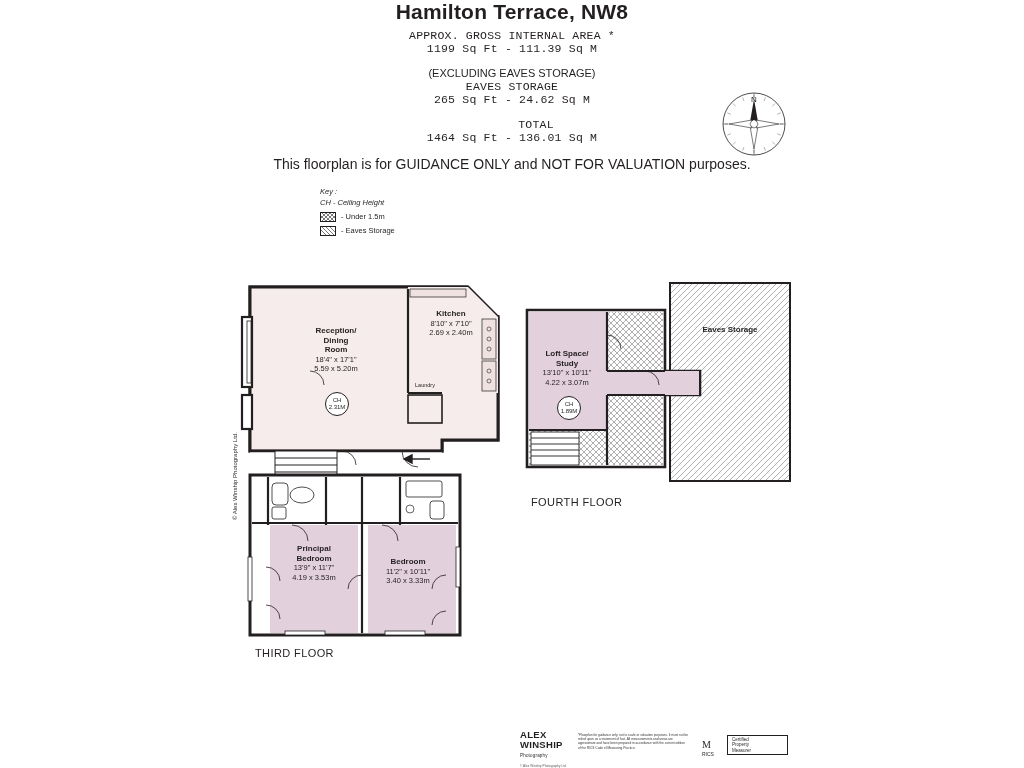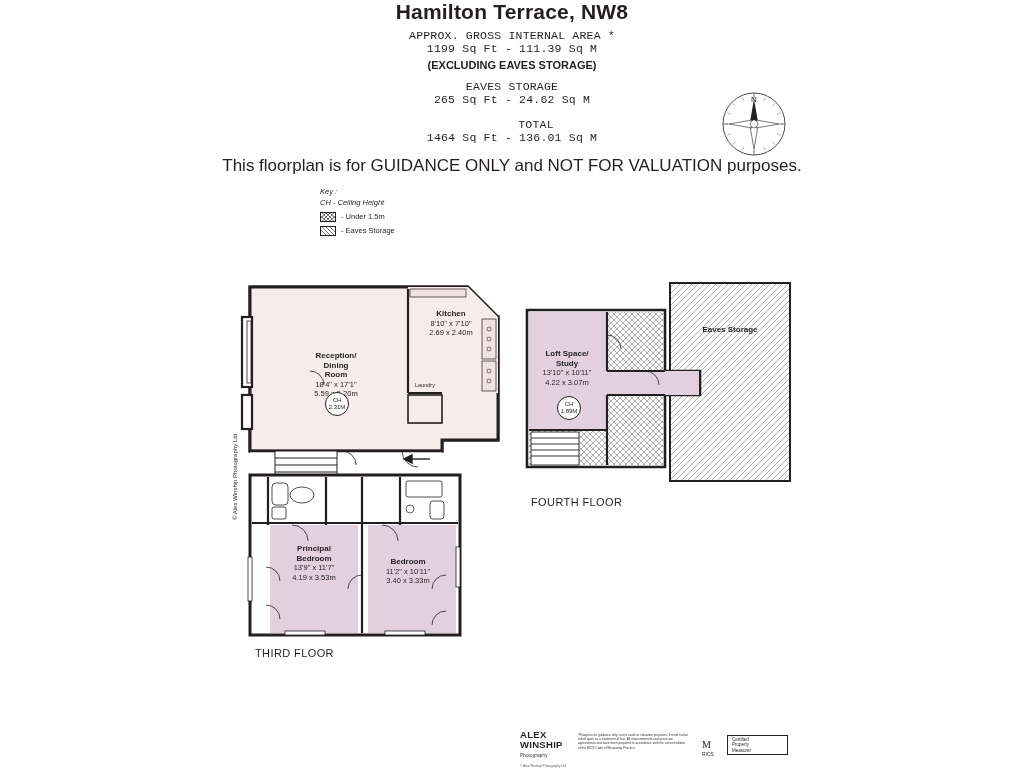"(EXCLUDING EAVES STORAGE)" div.abs { font-weight: bold -> none; top: 59px -> 67px }
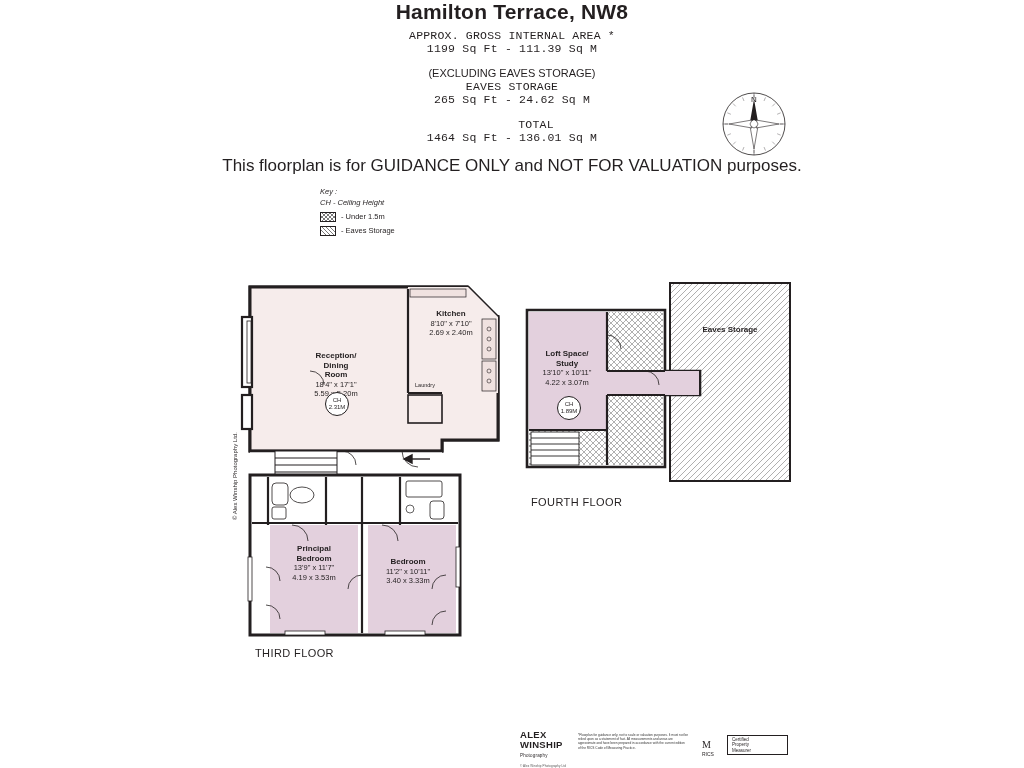"This floorplan is for GUIDANCE" #guidance { font-size: 17px -> 14px }
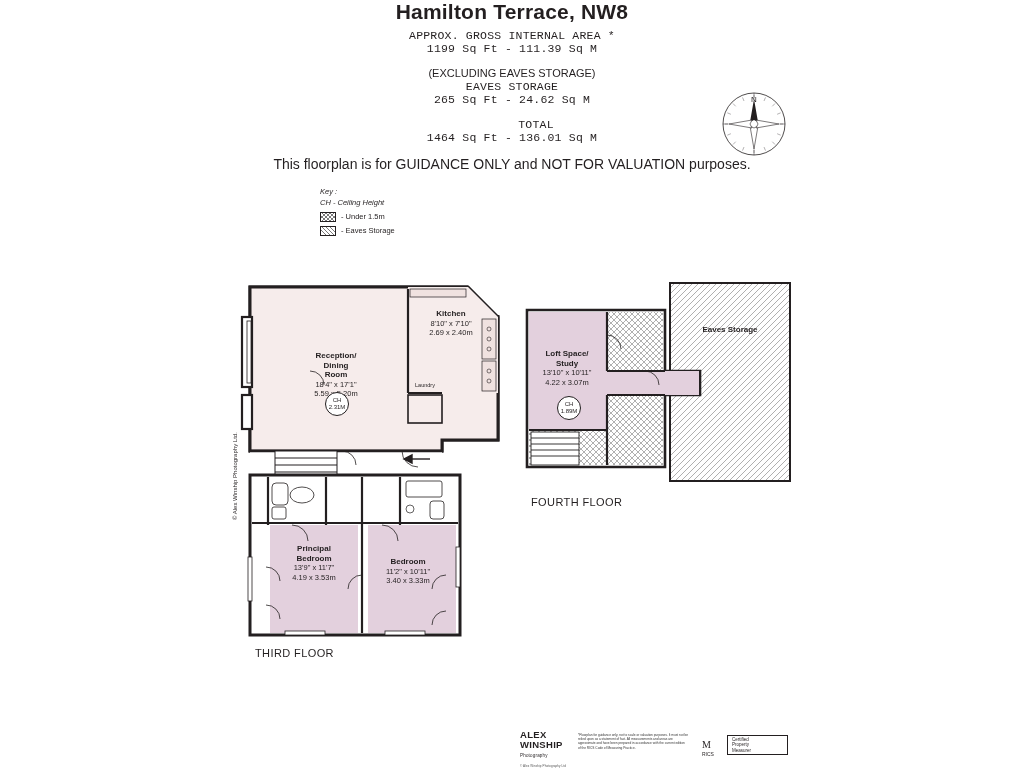"Reception/" div.abs { top: 351px -> 326px }
